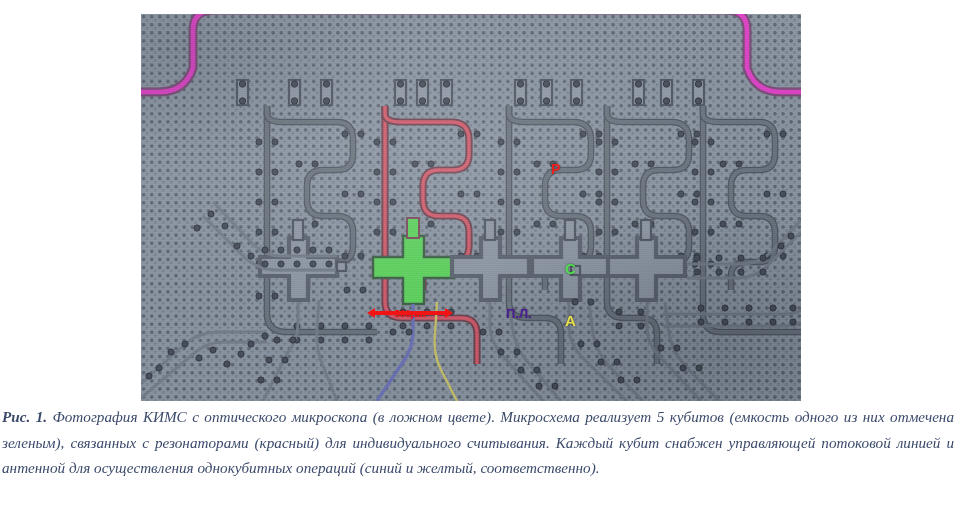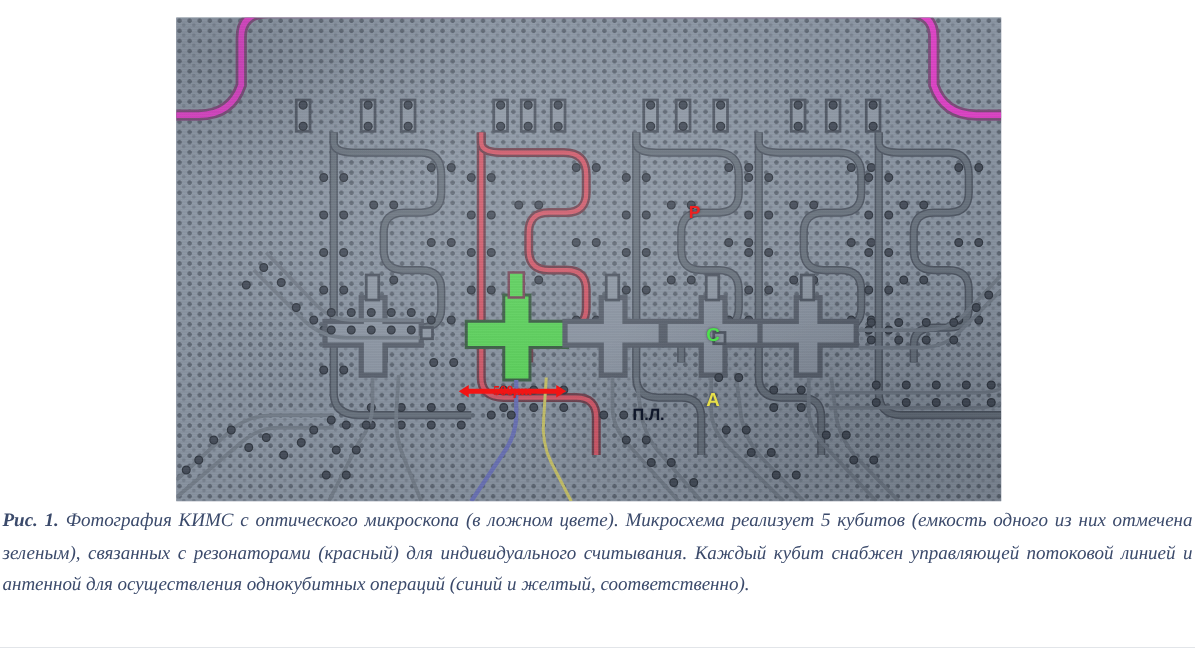"П.Л." #label-pl { color: #0f172a -> #4c1d95; top: 311px -> 293px }
